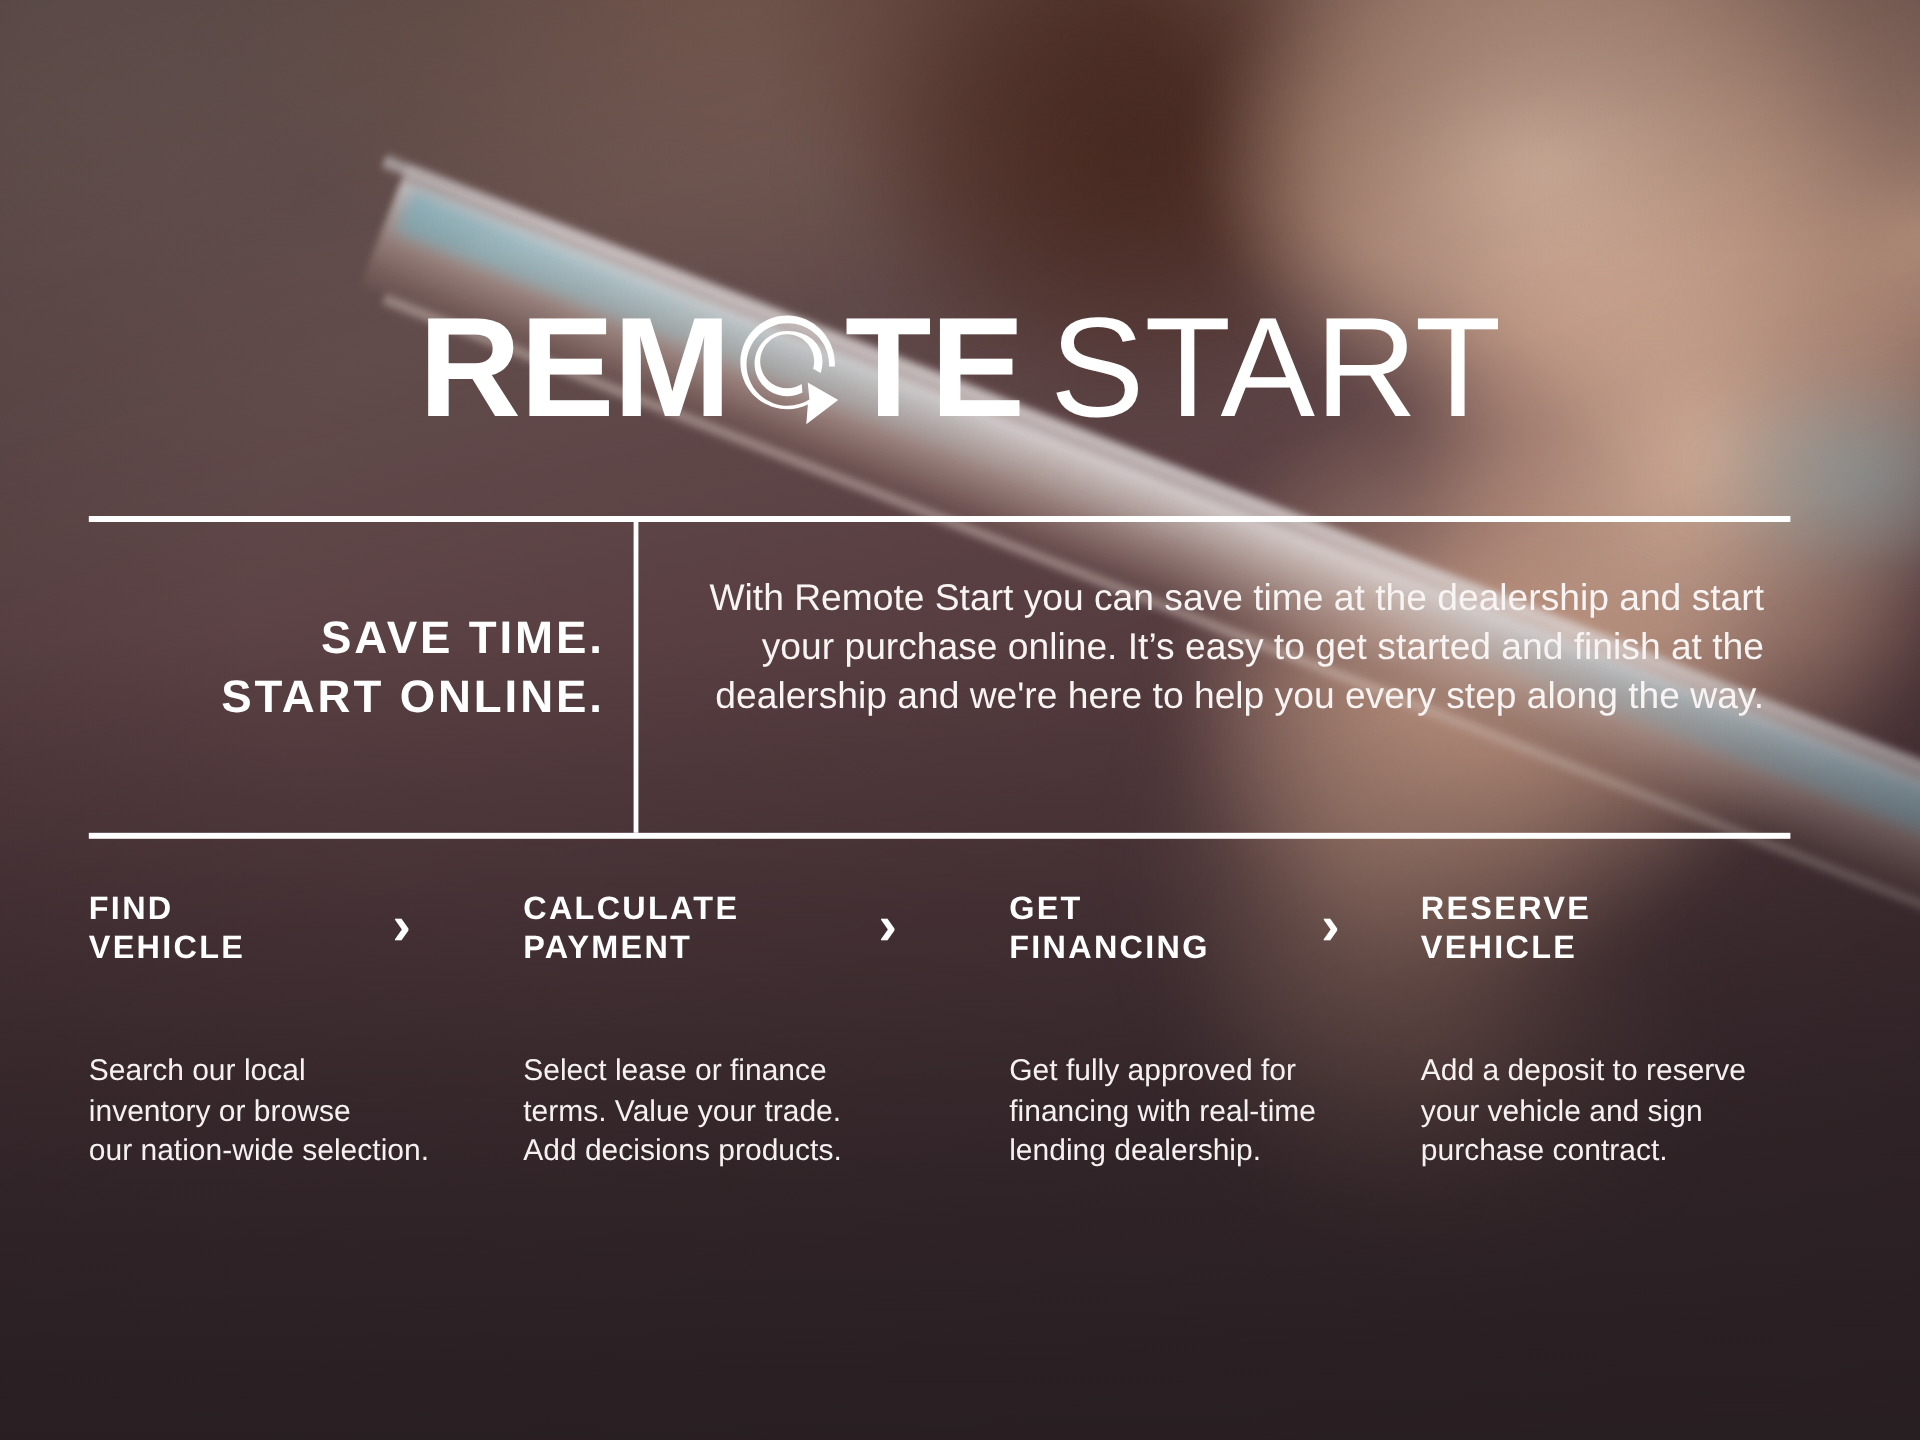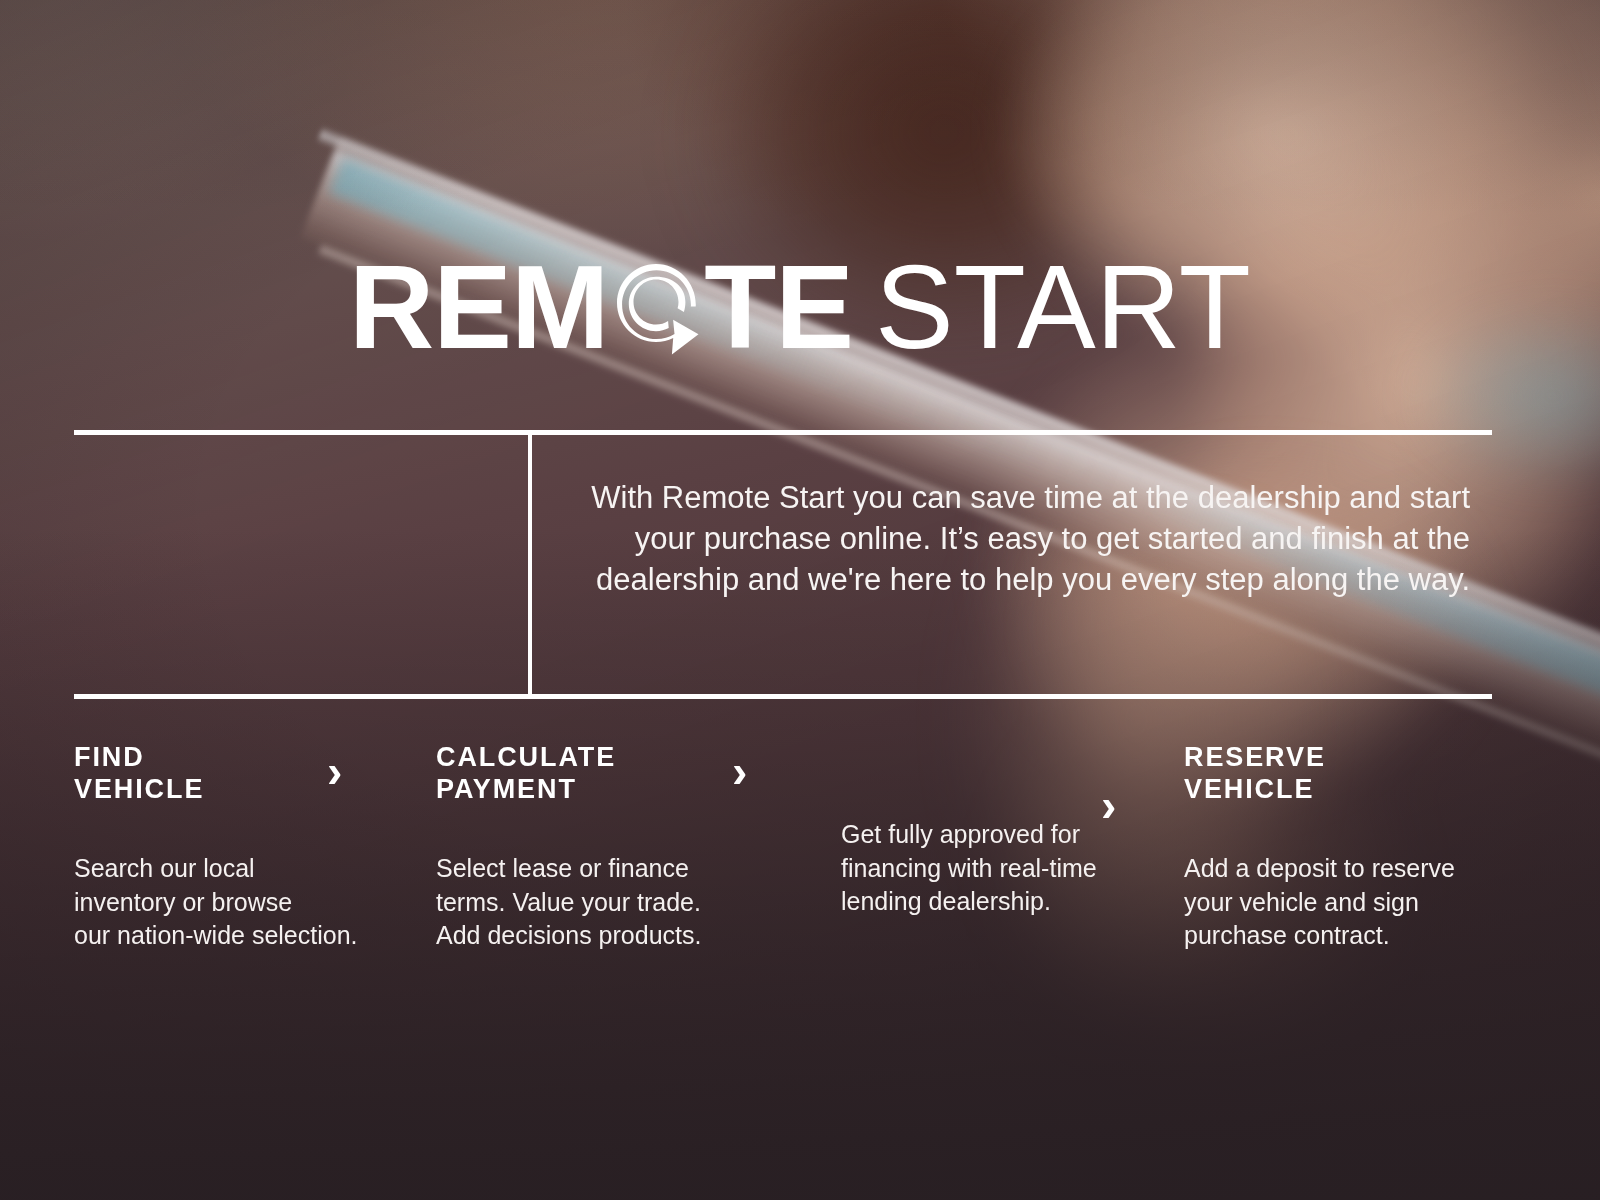"SAVE TIME." div.headline { html: none -> <div> <div>SAVE TIME.</div> <div>START ONLINE.</div> </div> }
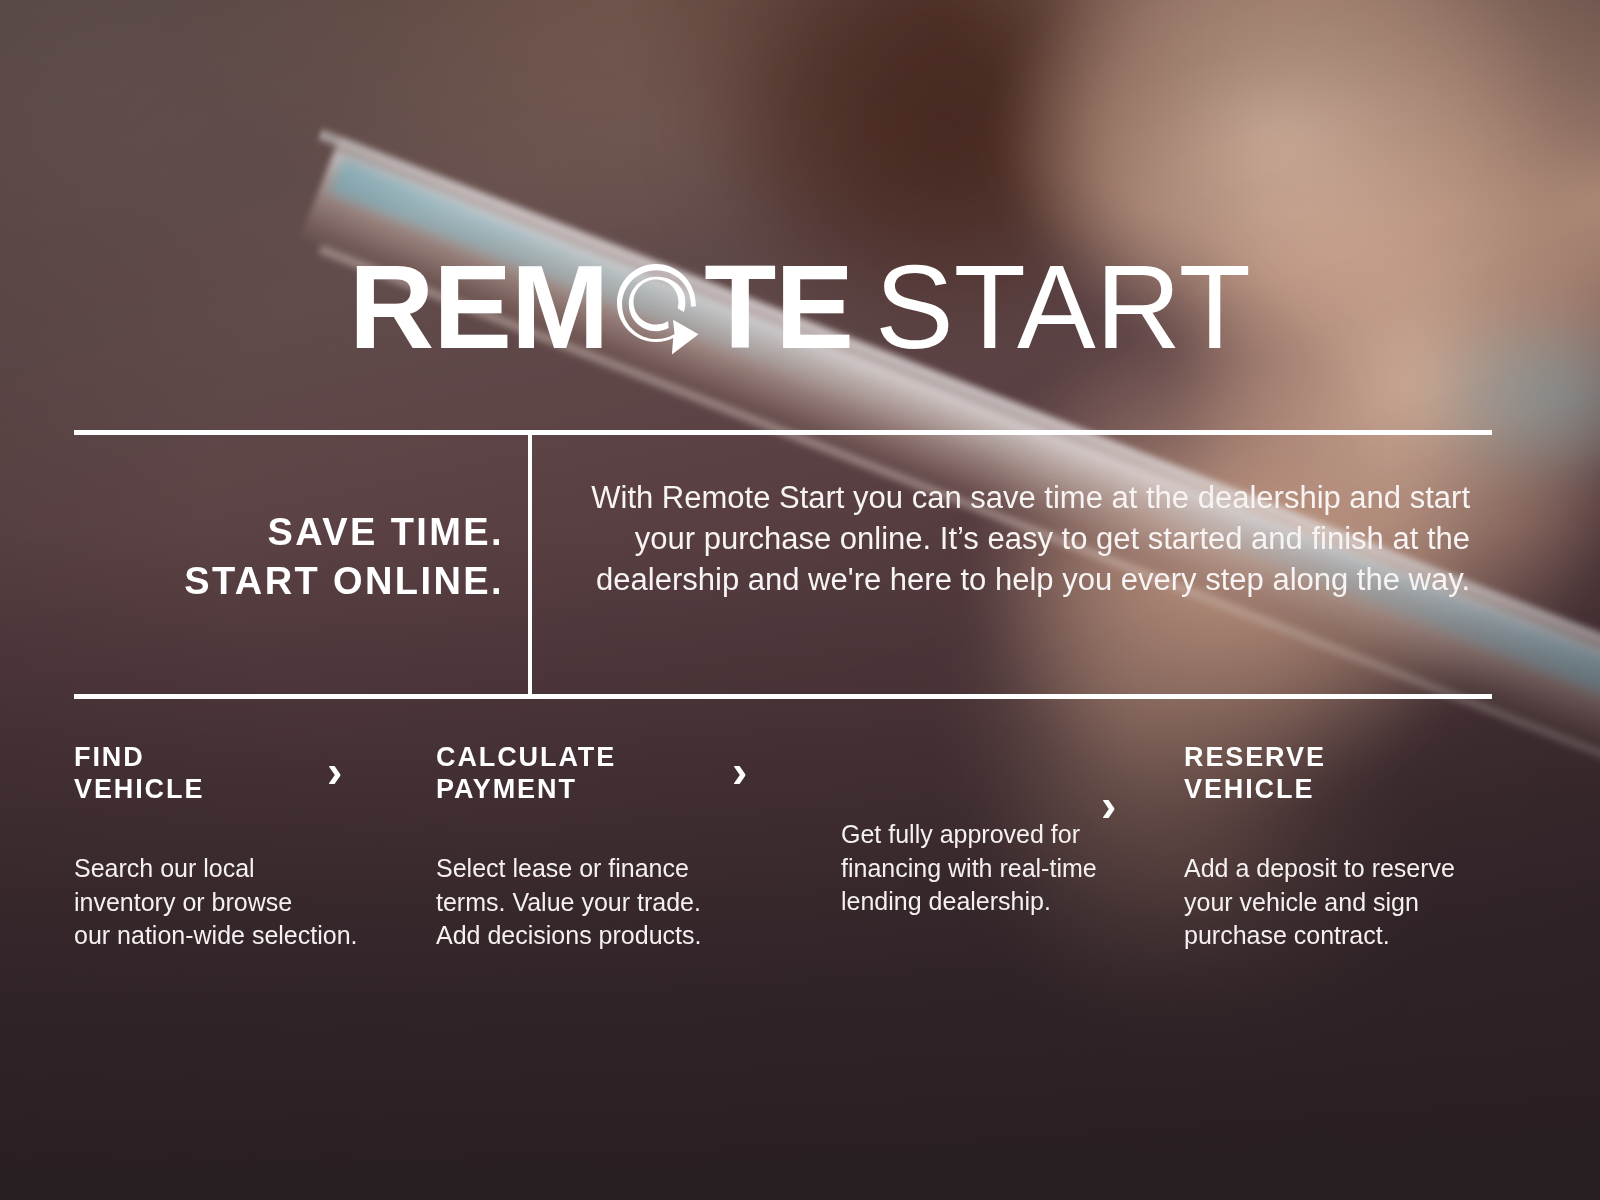"GET" div.step-title { html: none -> <div>GET FINANCING</div> }
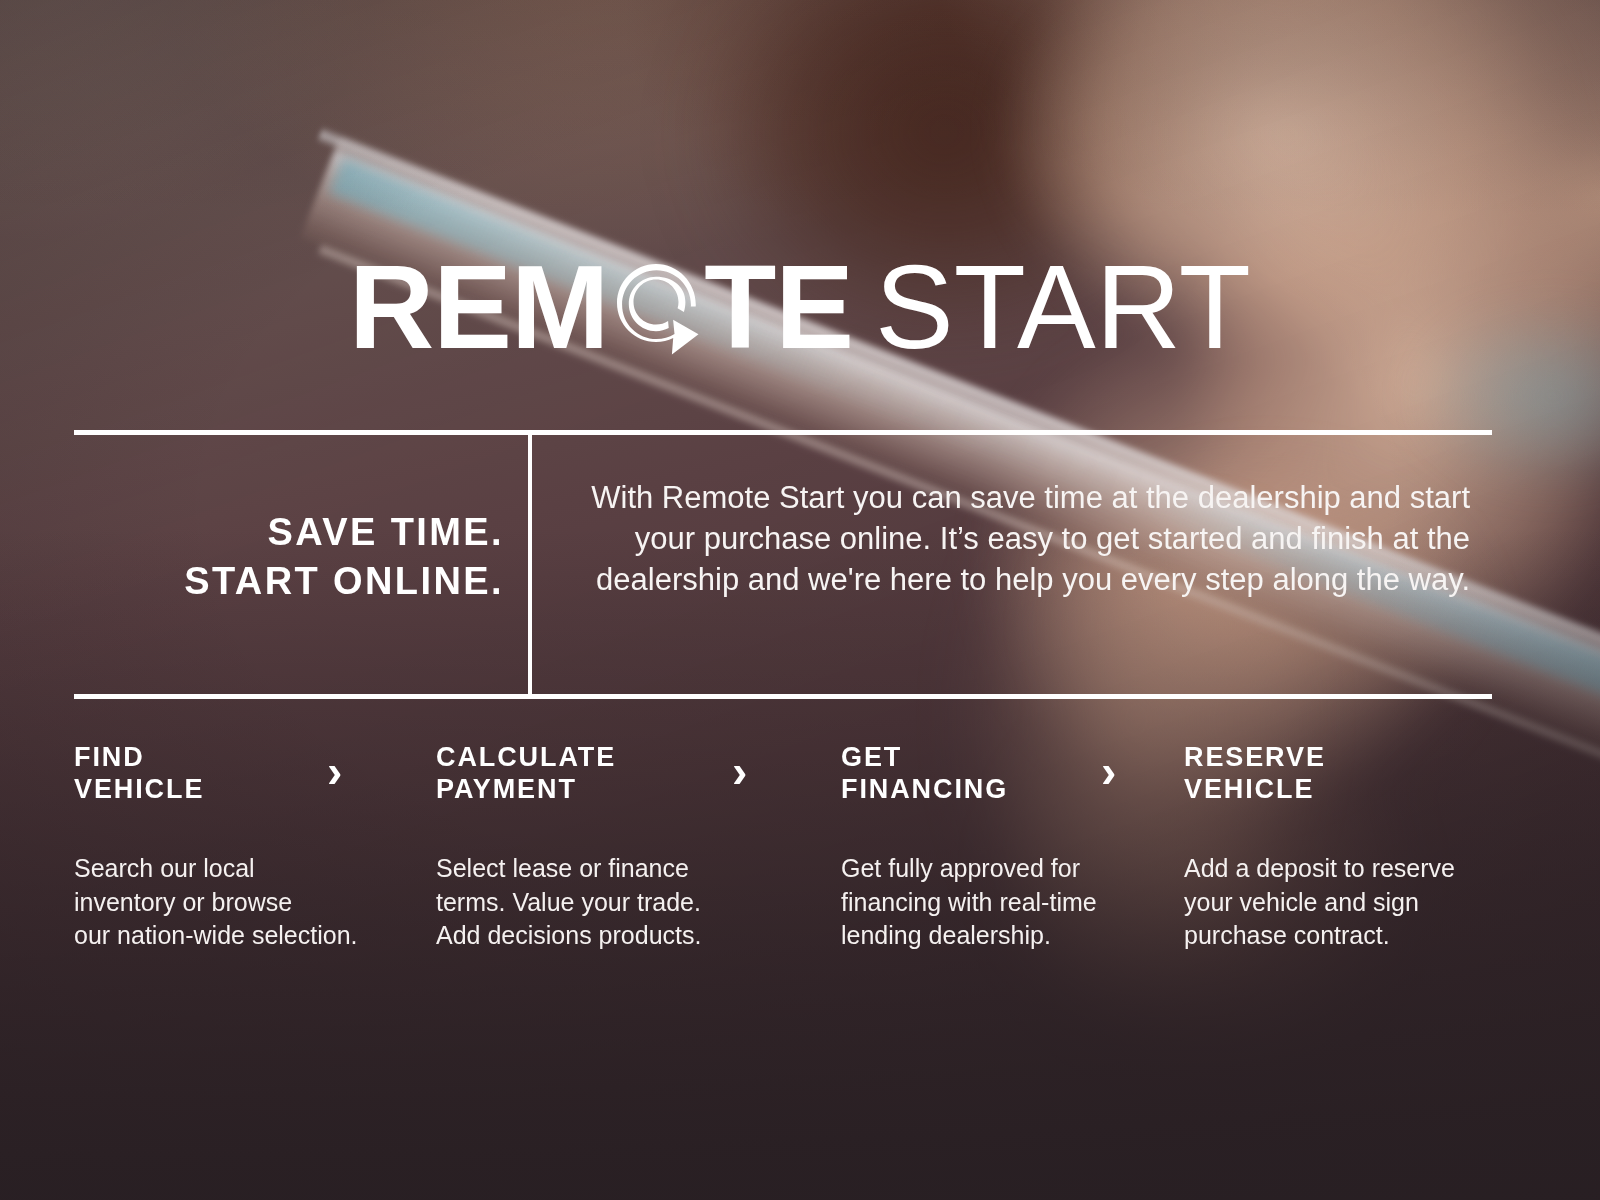"Search our local" .step-desc { margin-top: 42px -> 66px }
